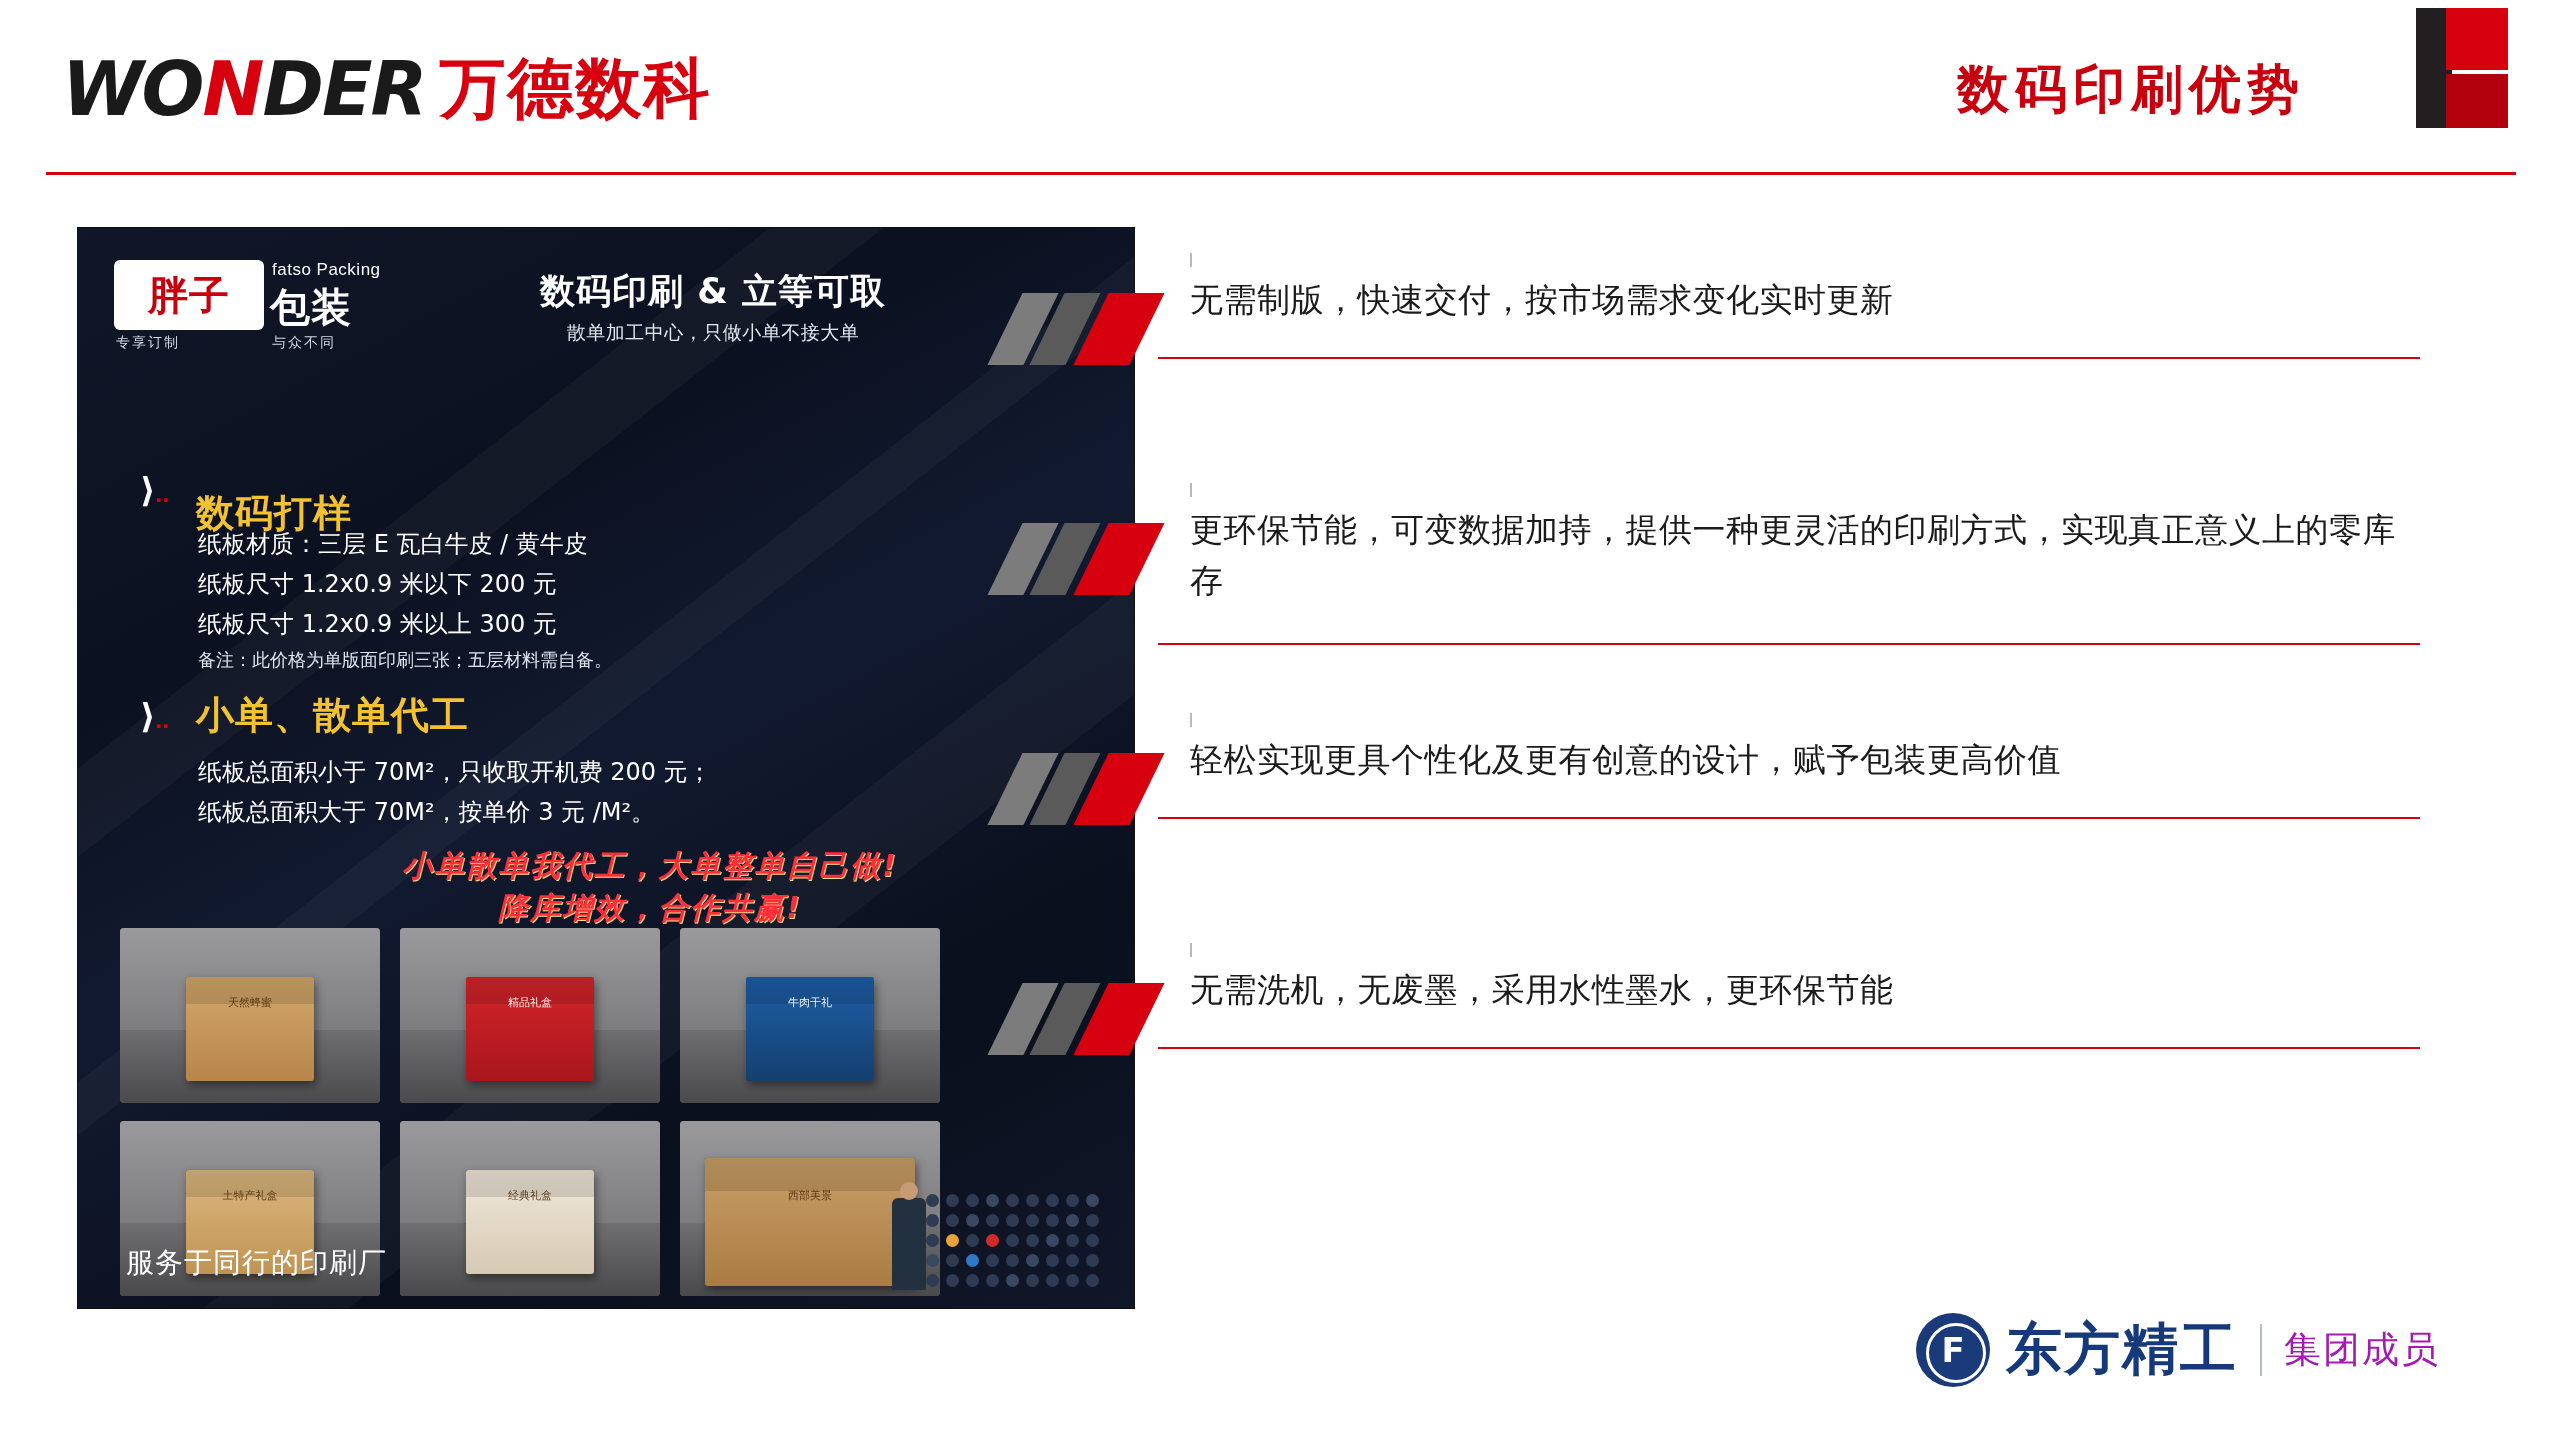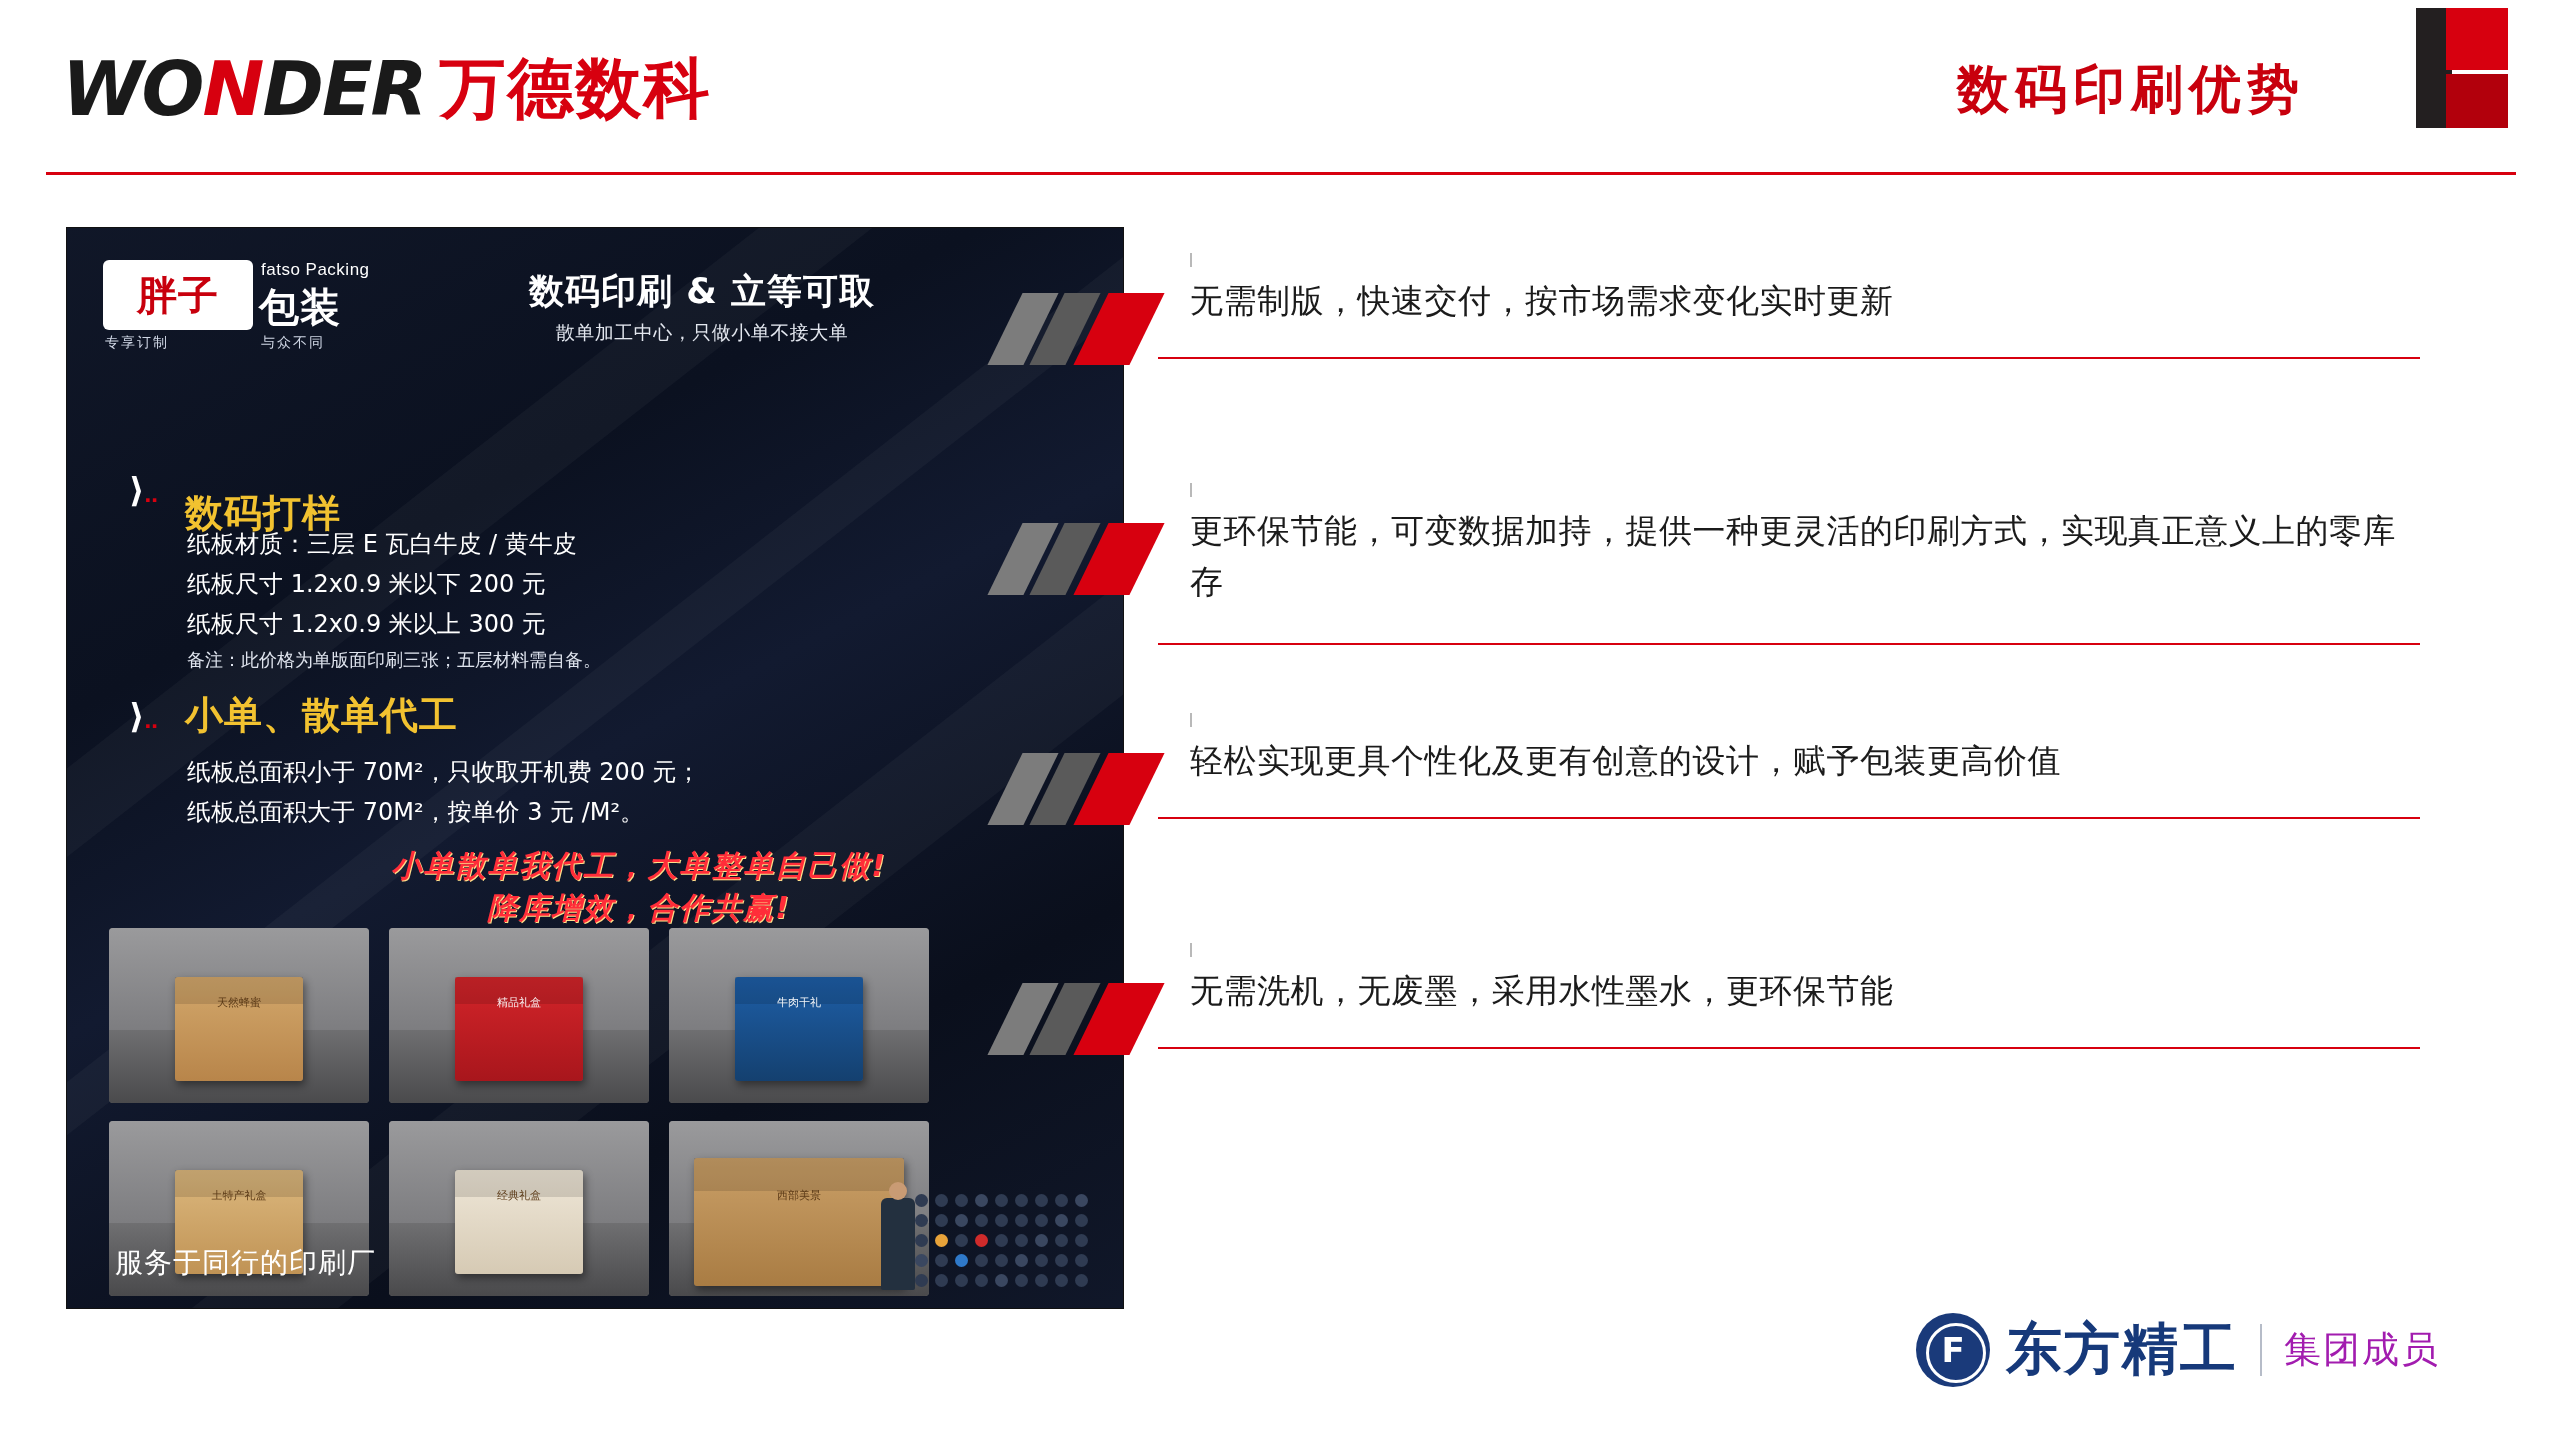"胖子" #poster { left: 67px -> 78px }
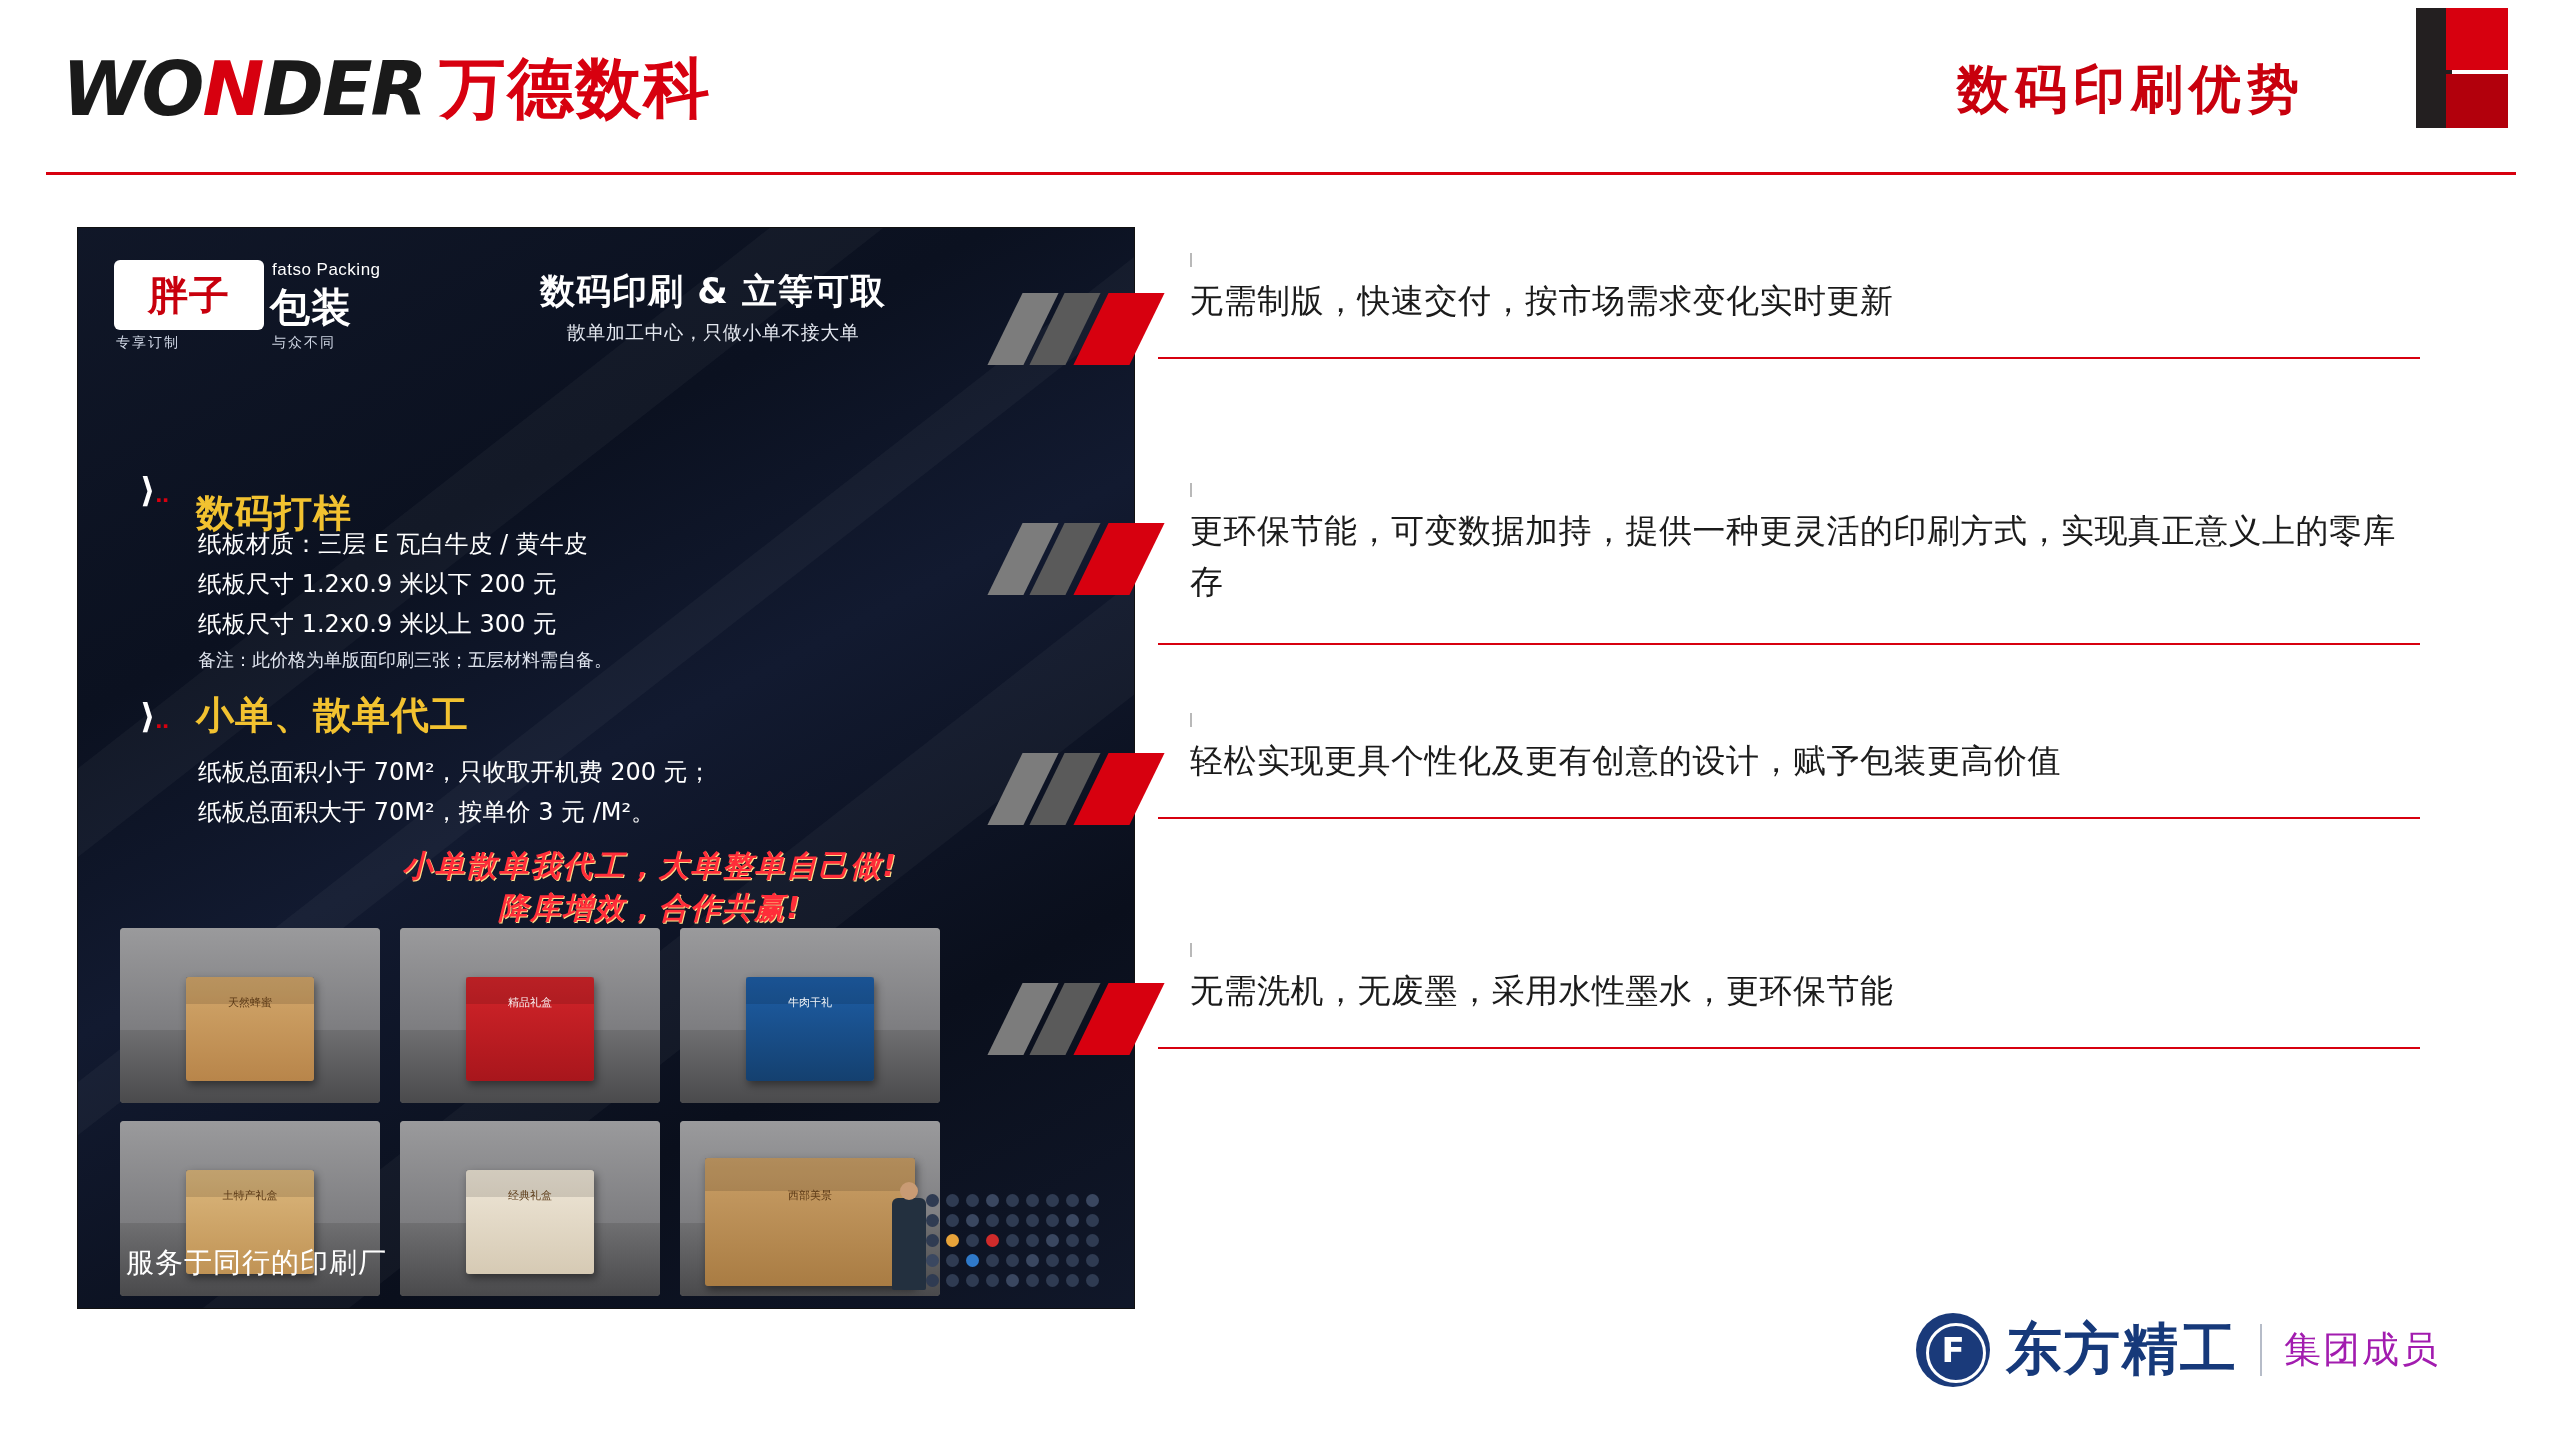"无需制版，快速交付，按市场需求变化实时更新" .bullet .btext { font-family: Liberation Sans, sans-serif -> Liberation Serif, serif }
